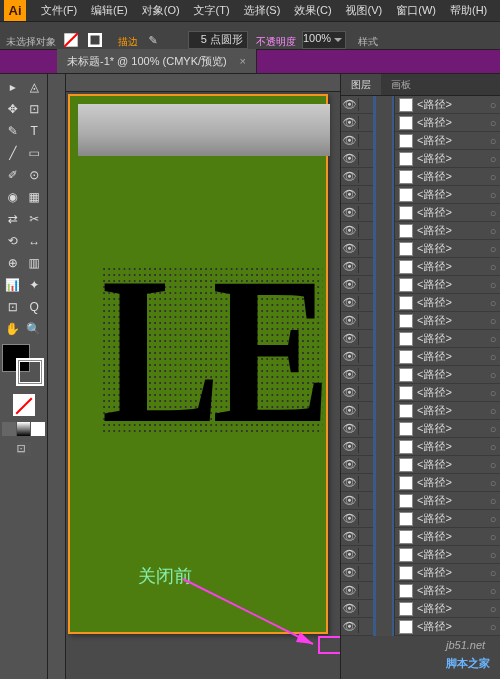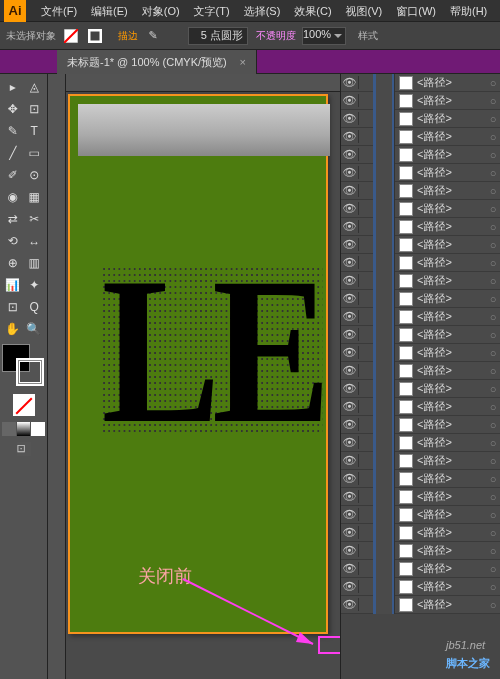"Ai" .row { align-items: center -> flex-end }
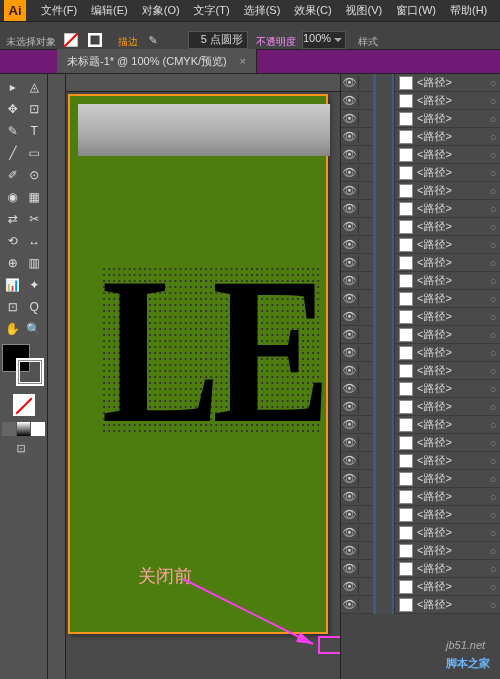"图层" div.panel-tabs { html: none -> <div> <div>图层</div> <div>画板</div> </div> }
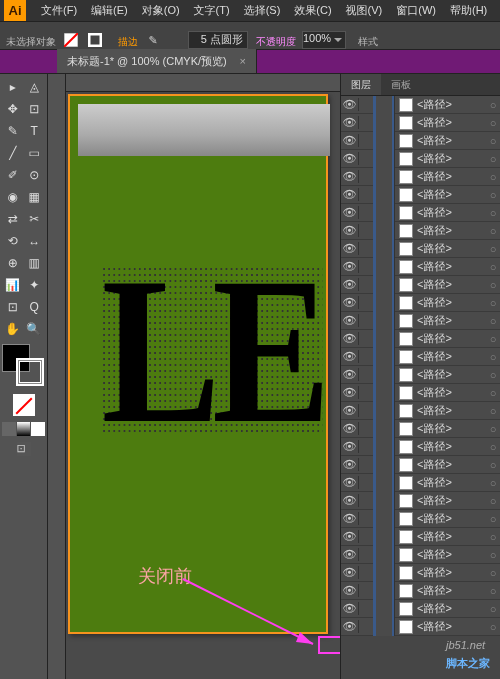"关闭前" .annotation { color: #fca5a5 -> #86efac }
